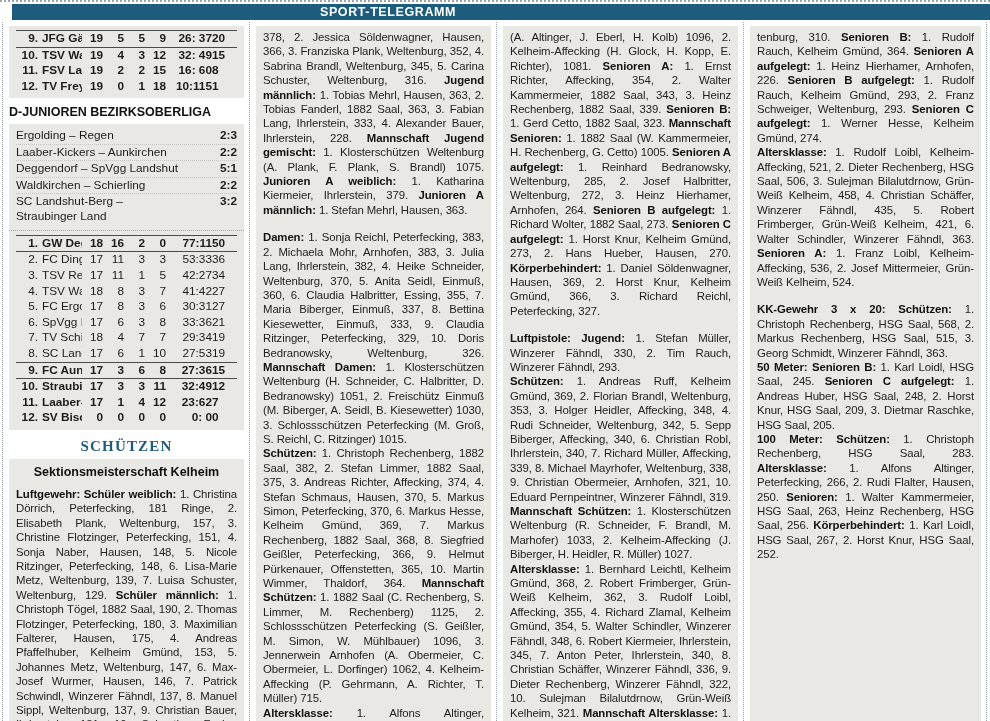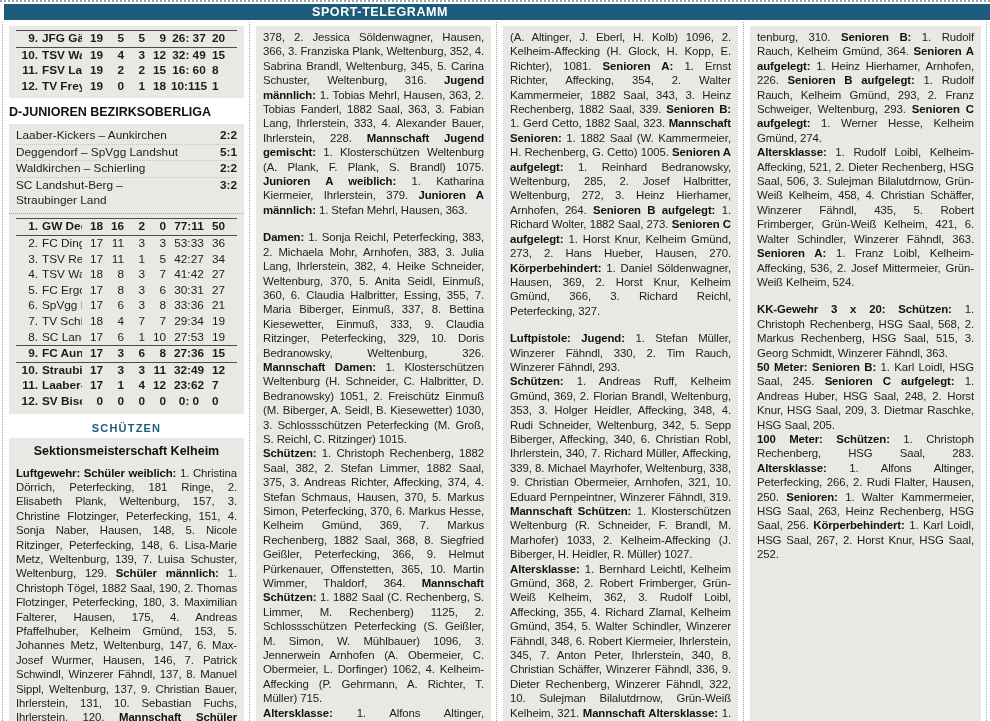"SPORT-TELEGRAMM" .title-bar { left: 4px -> 12px }
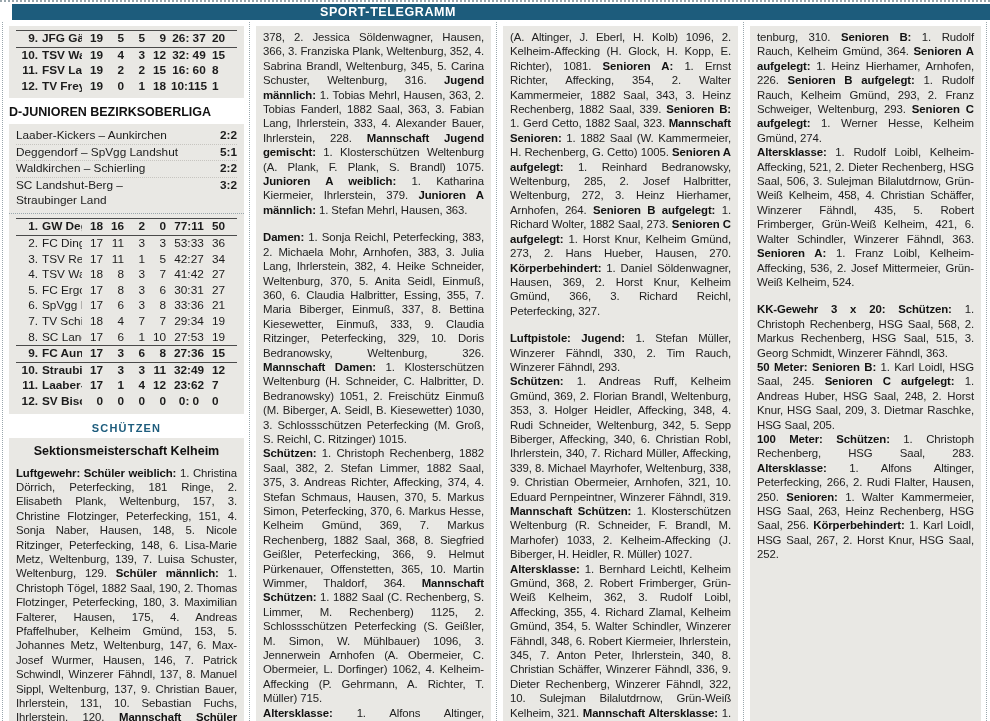"26: 37" .trow .gl { text-align: center -> right }
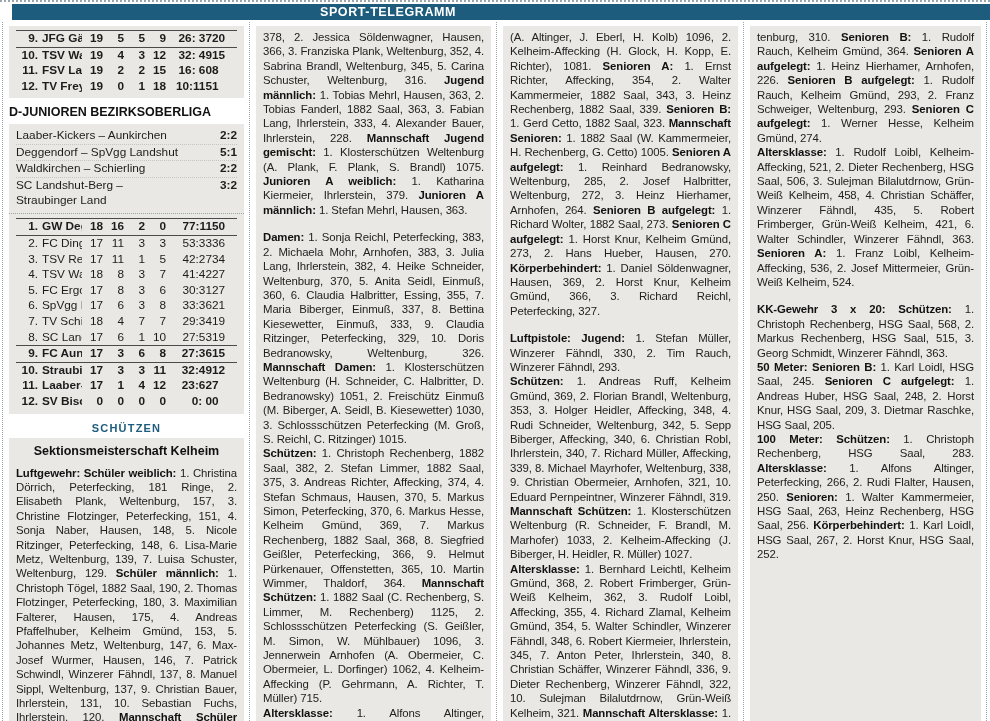"Ergolding – Regen" div.mrow { html: none -> <div> <span>Ergolding – Regen</span> <span>2:3</span> </div> }
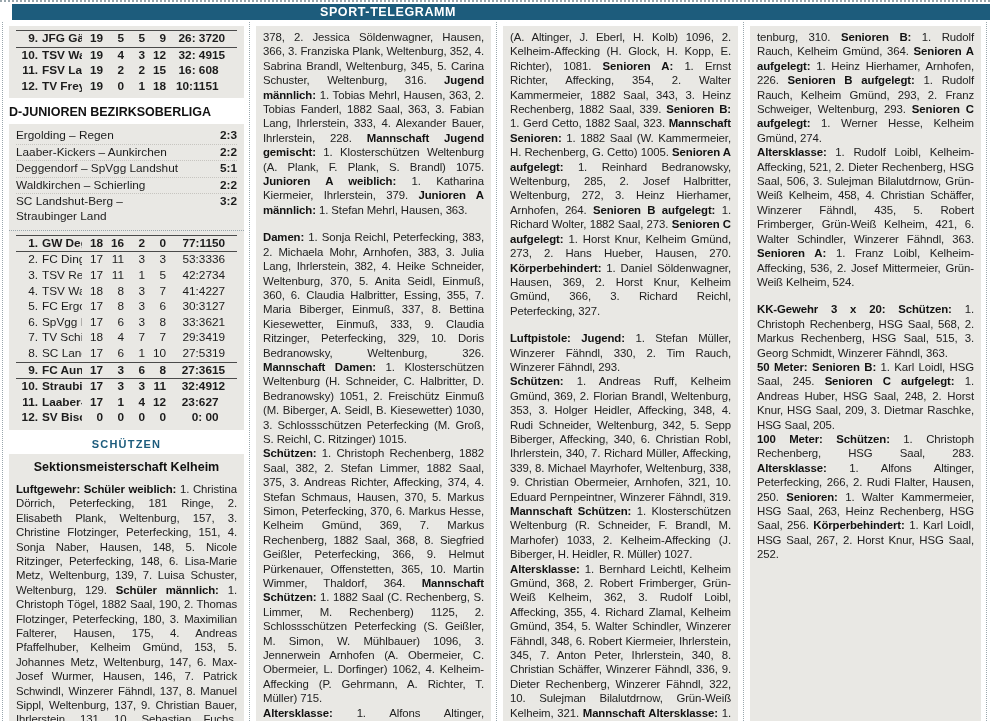"SCHÜTZEN" .section-head { font-family: none -> Liberation Serif, serif; font-size: 11px -> 15px }
